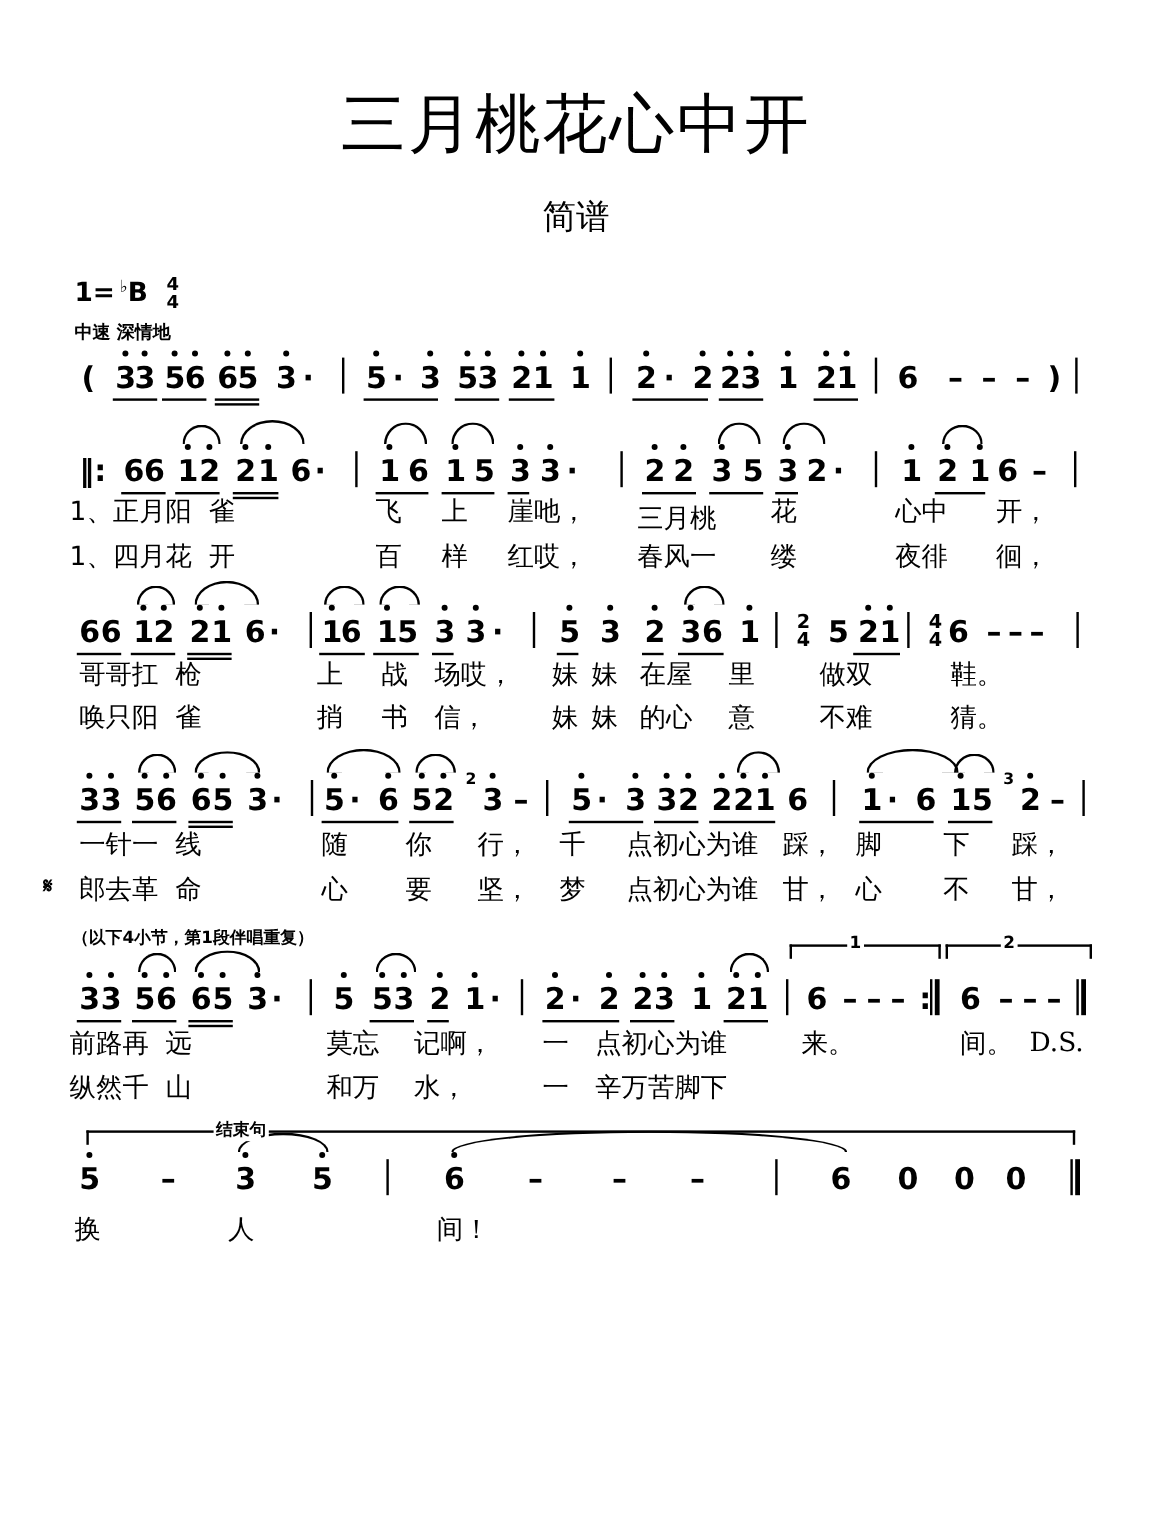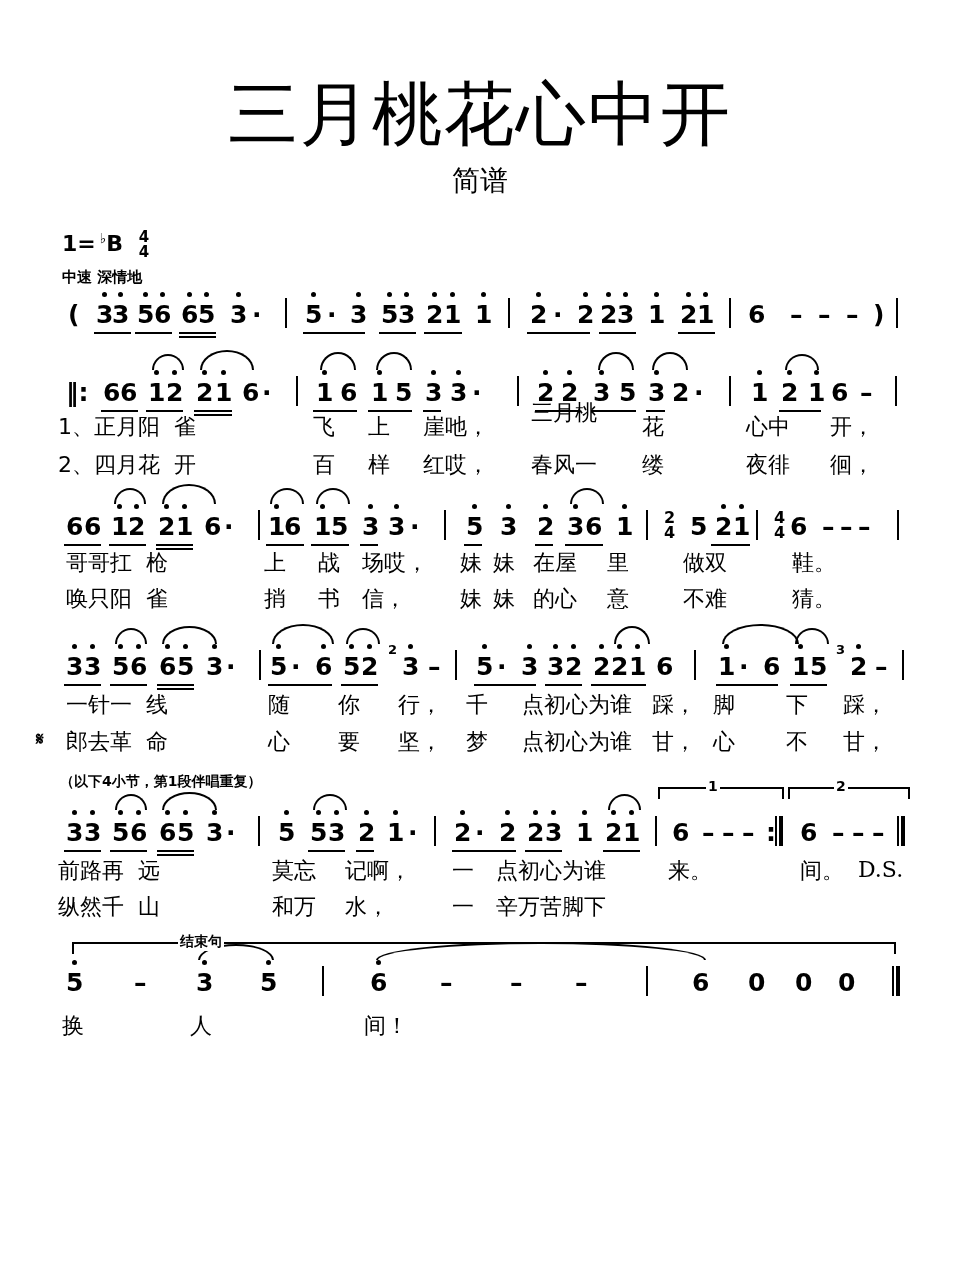"三月桃花心中开" .title { font-size: 70px -> 54px }
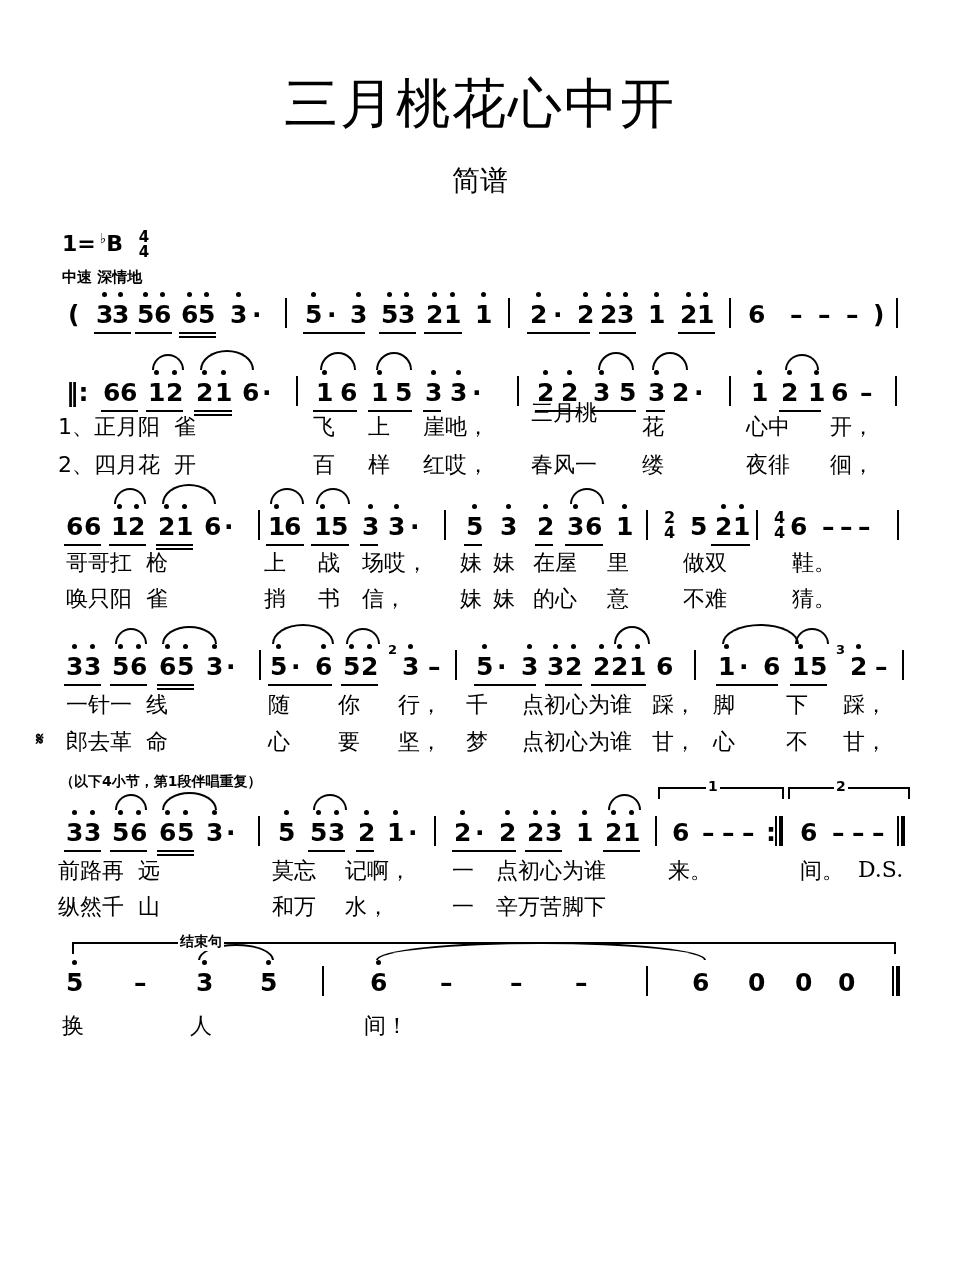"三月桃" div.lyr { top: 400px -> 420px }
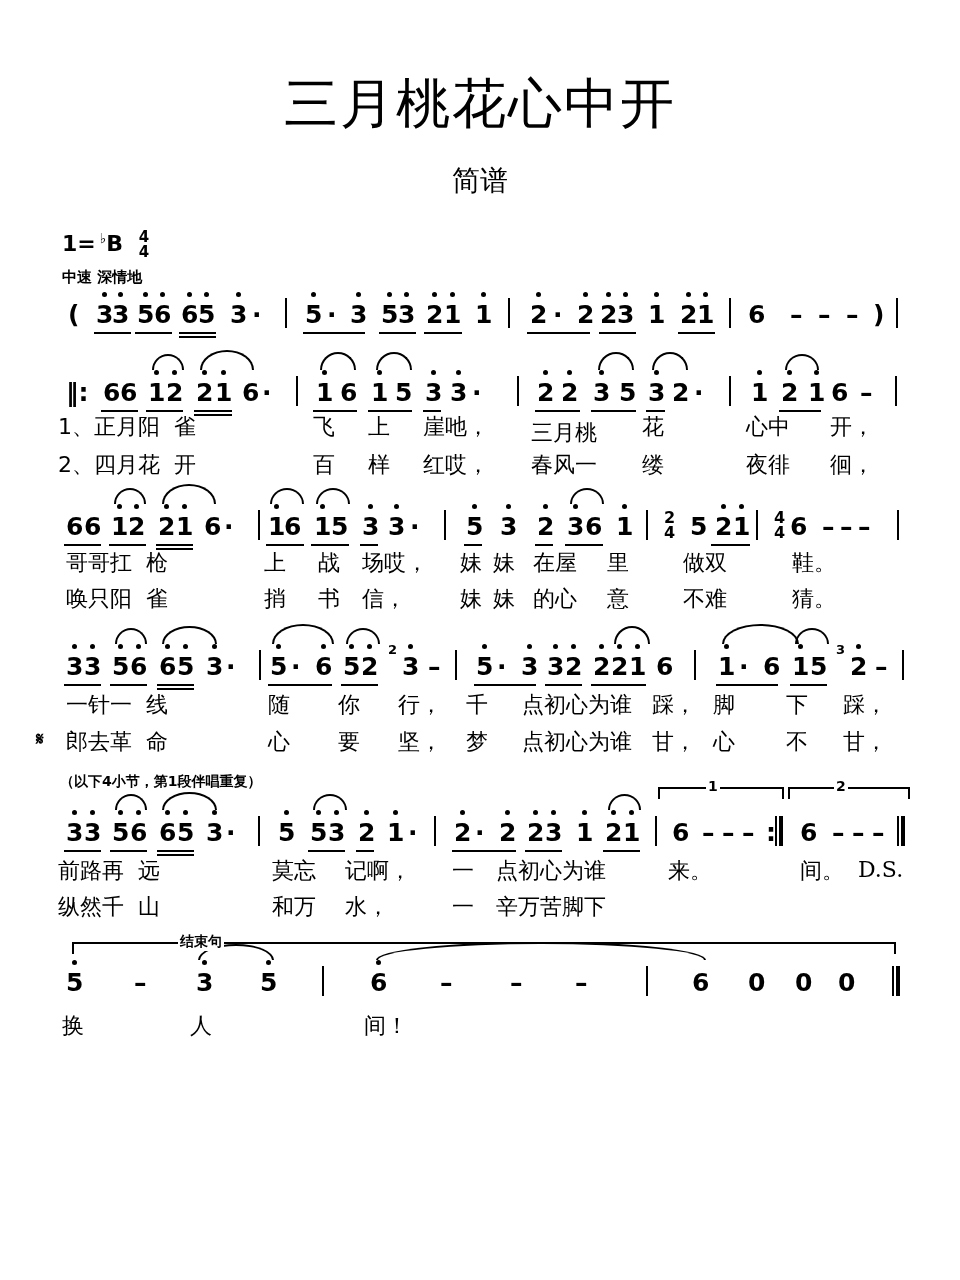"2、四月花 开" div.lyr { text: 2 -> 1 }
